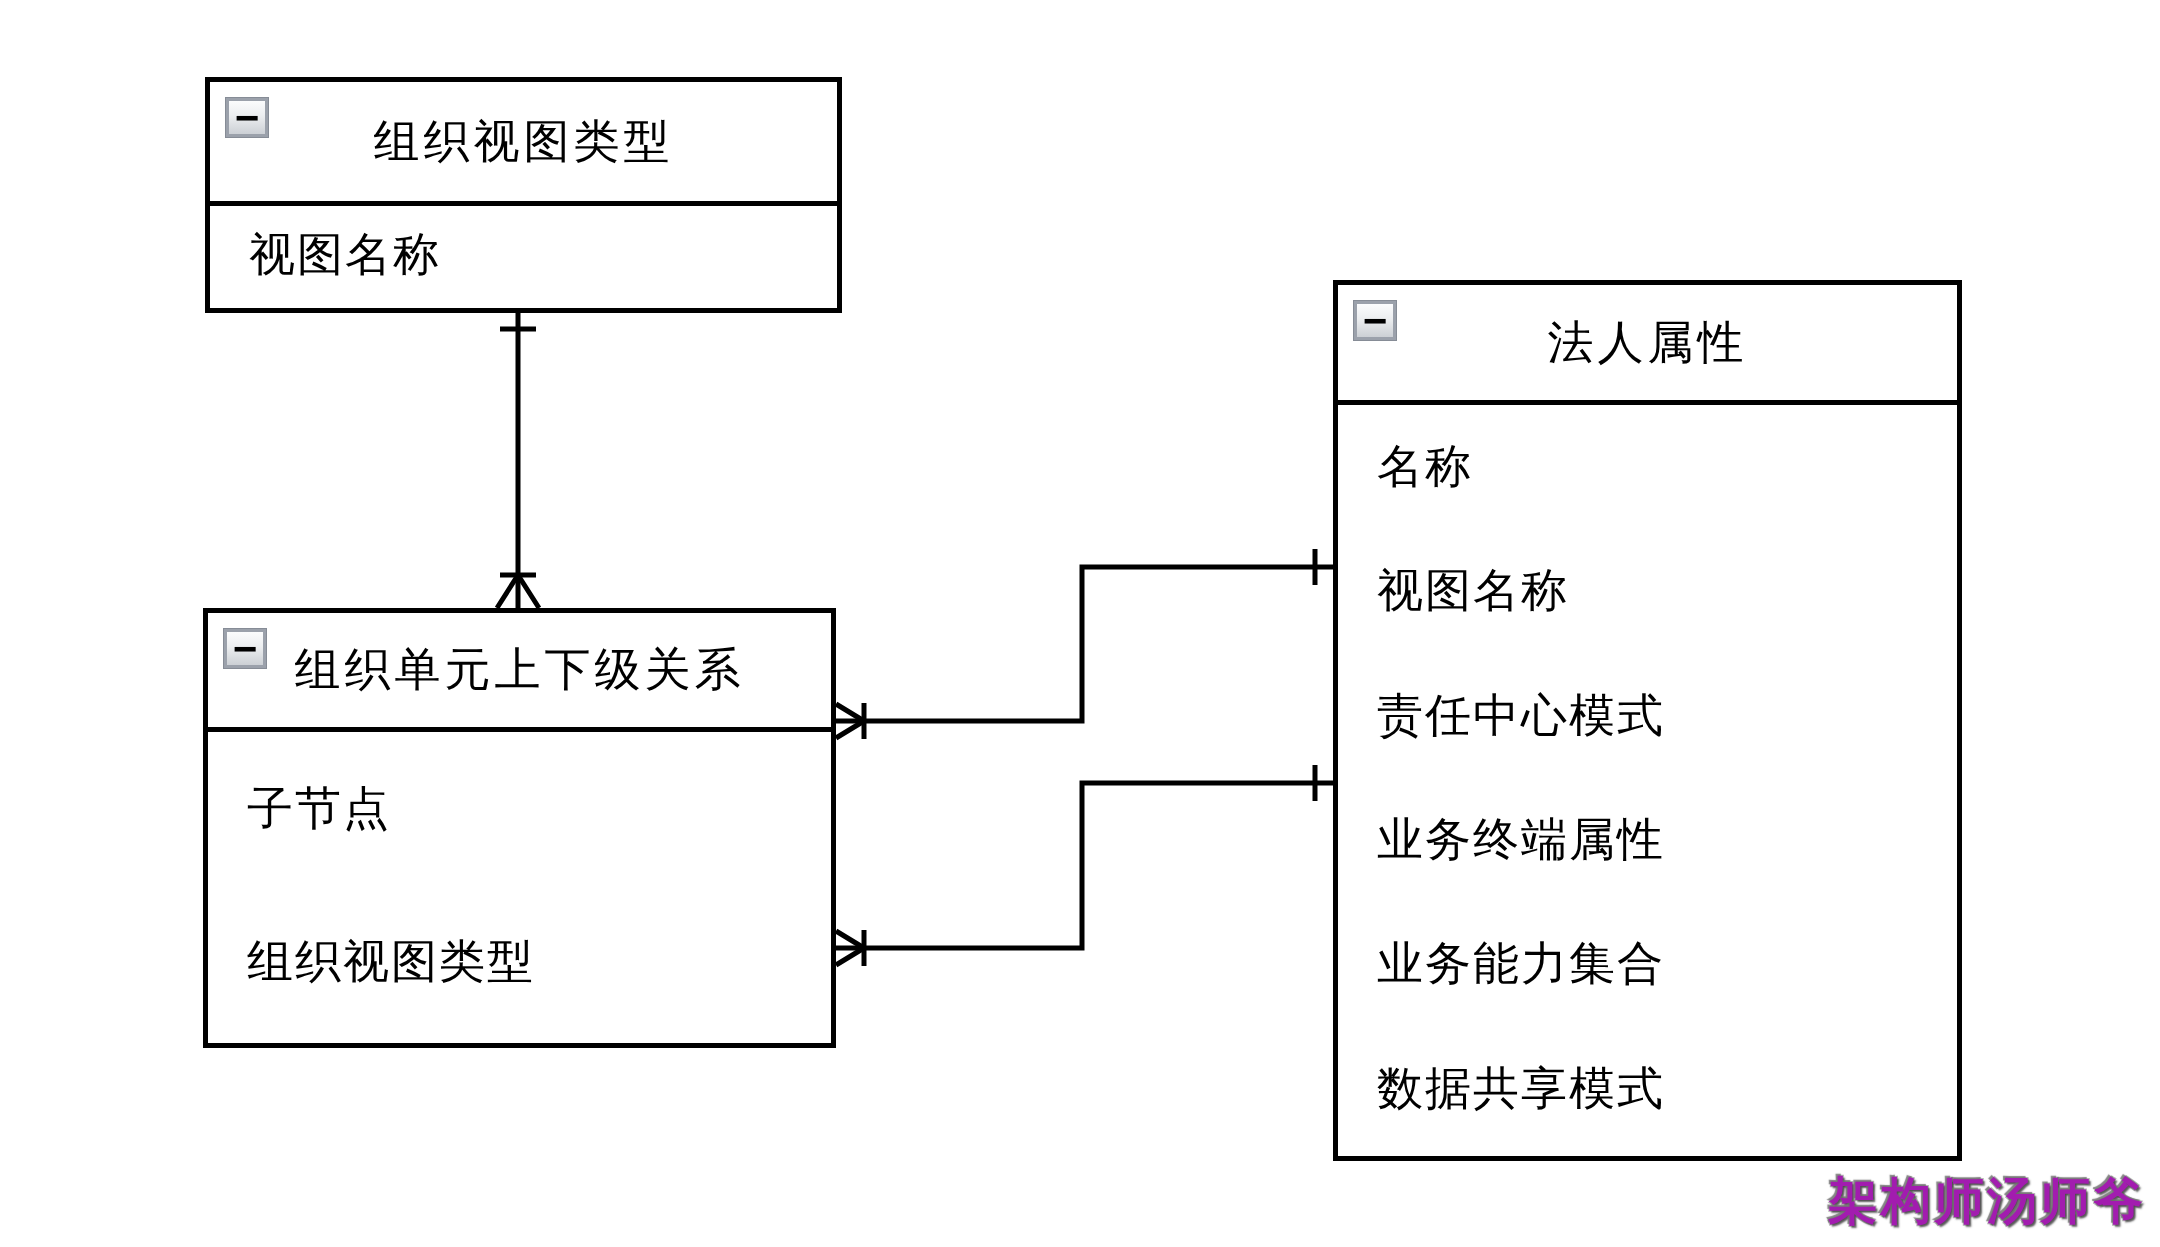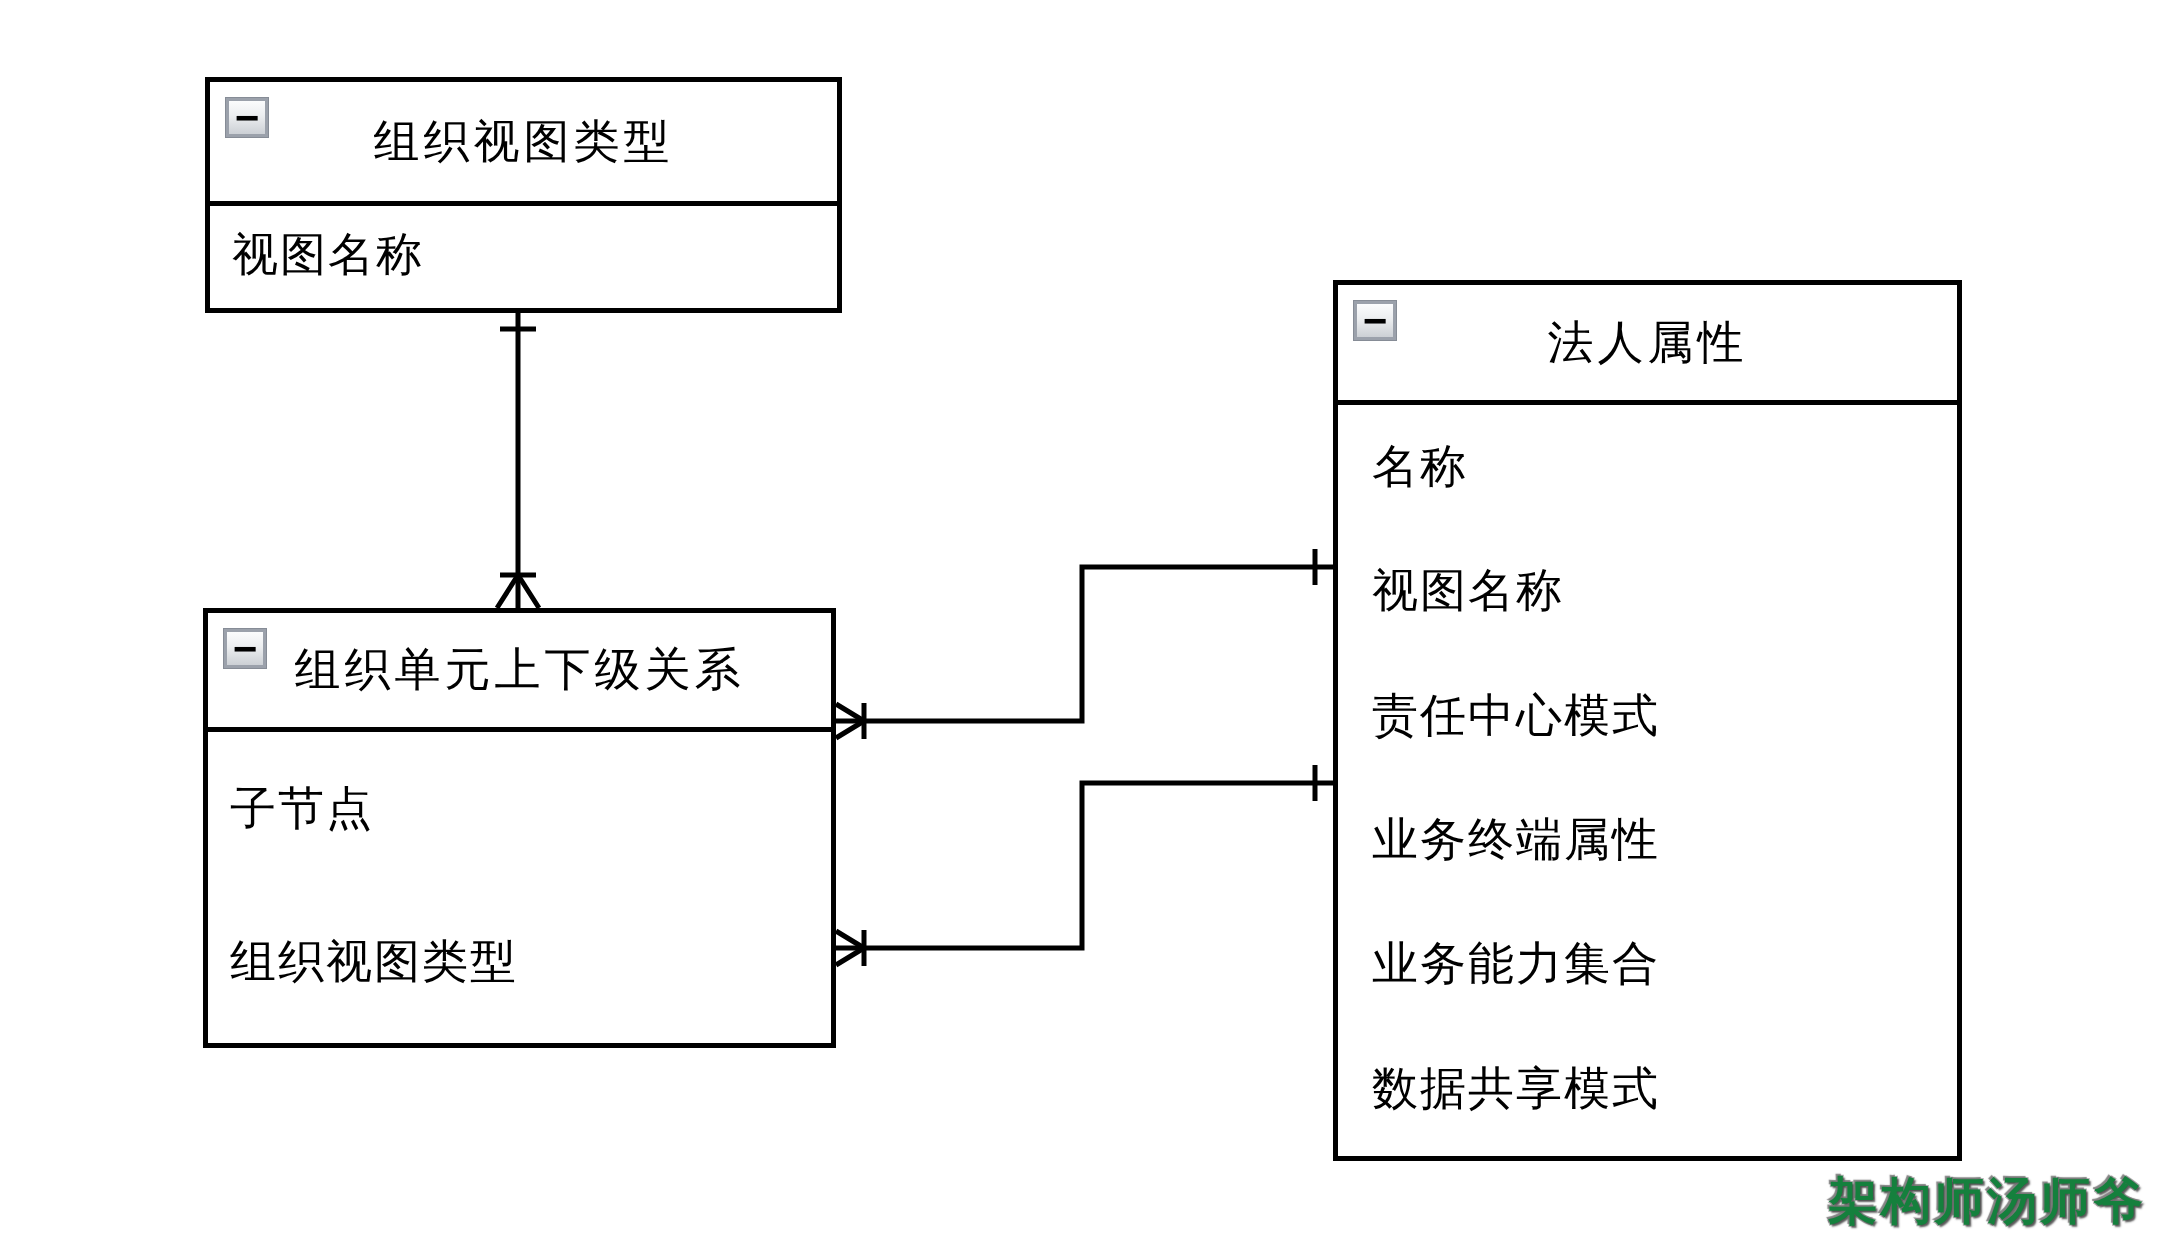"视图名称" .field { margin-left: none -> 17px }
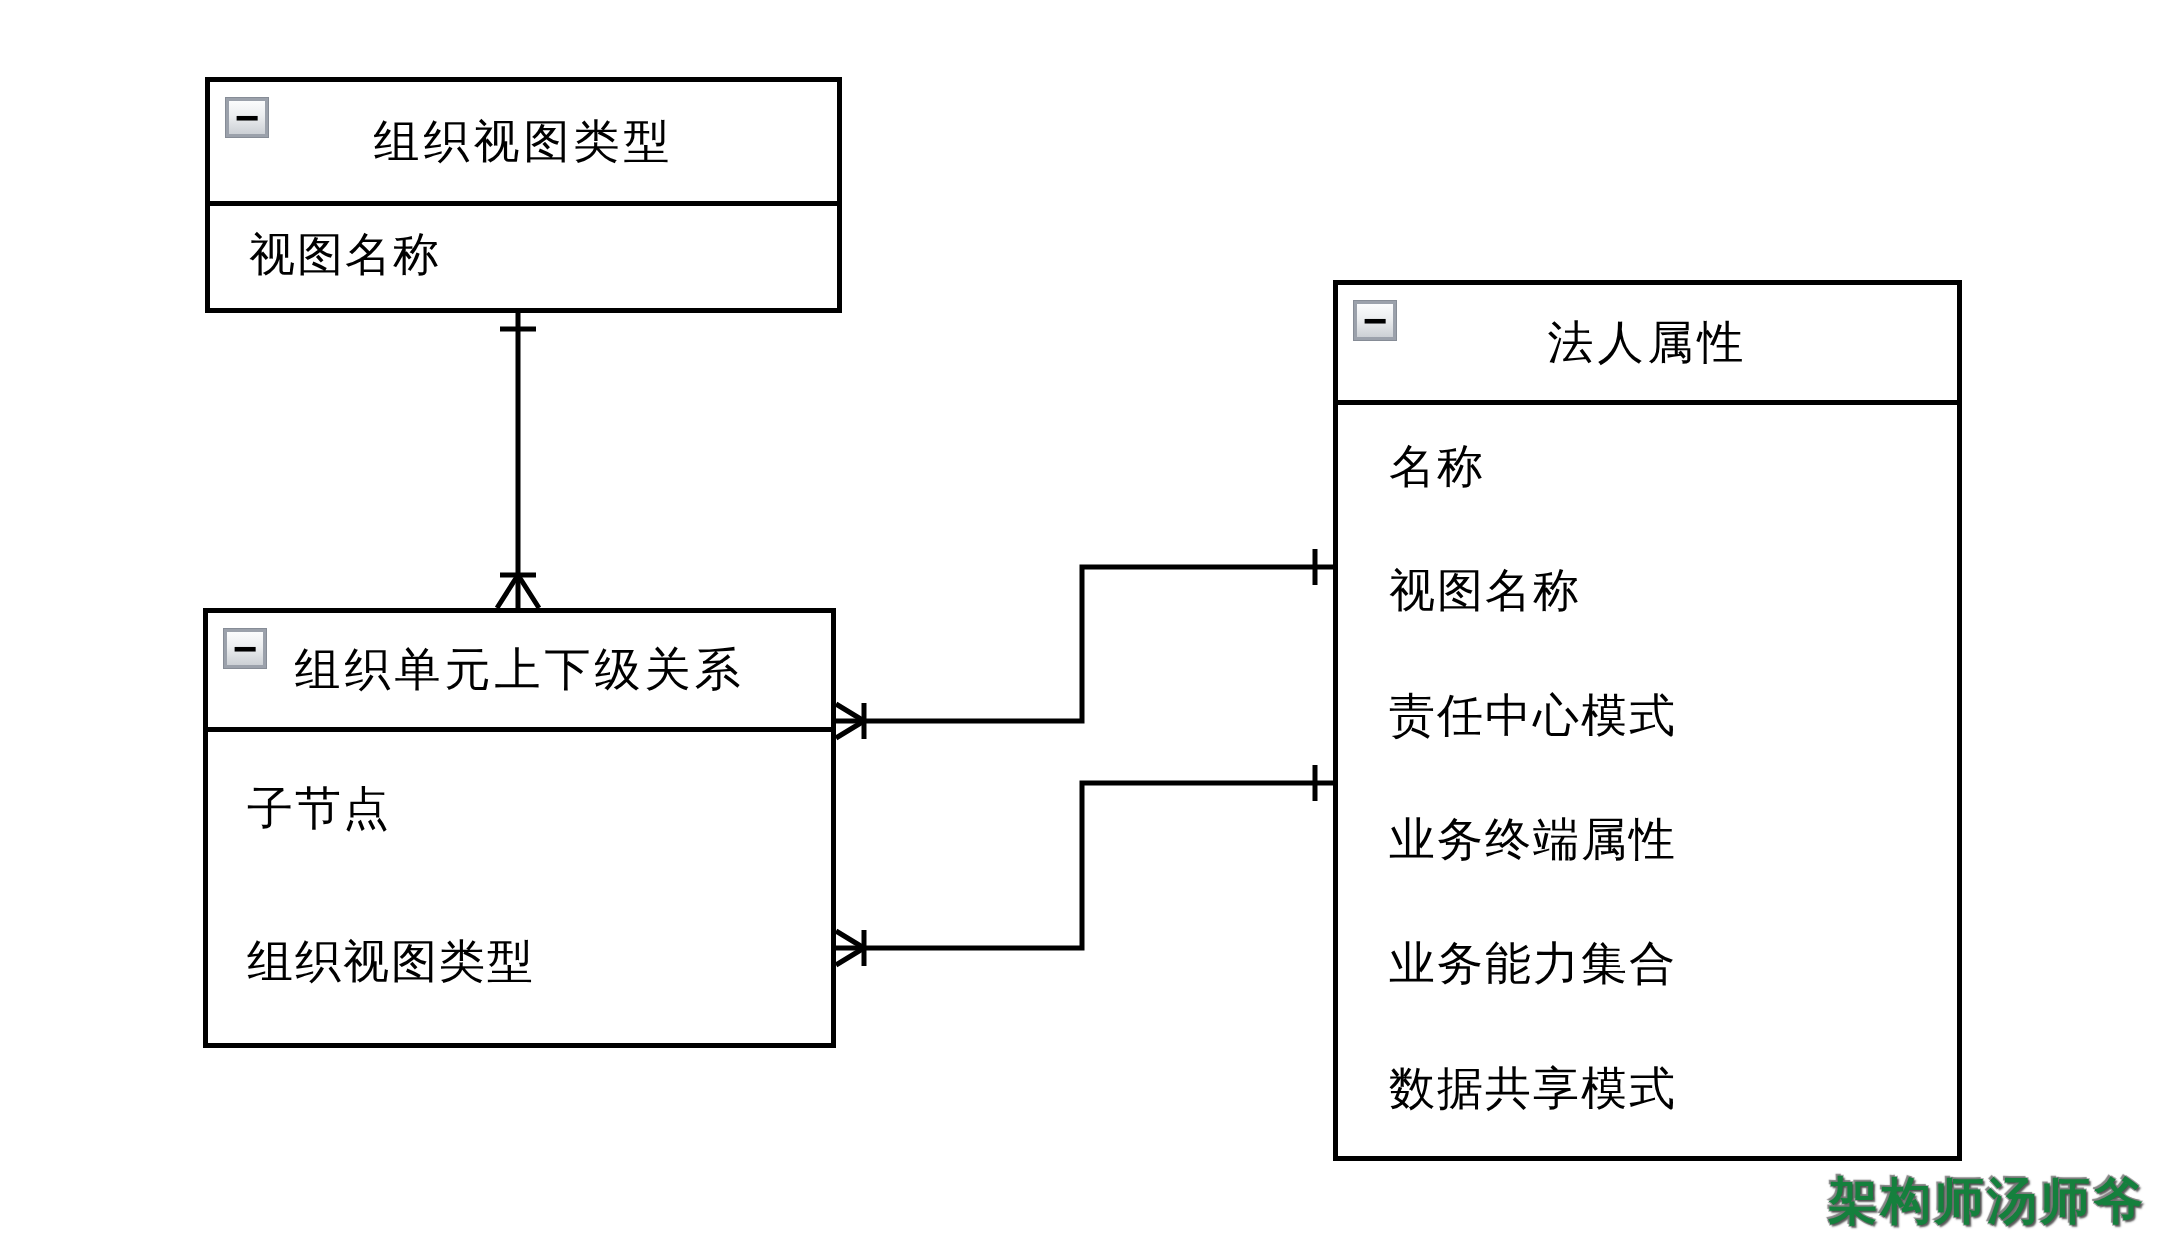"名称" #entity-org-unit .entity-fields { padding-left: 12px -> none }
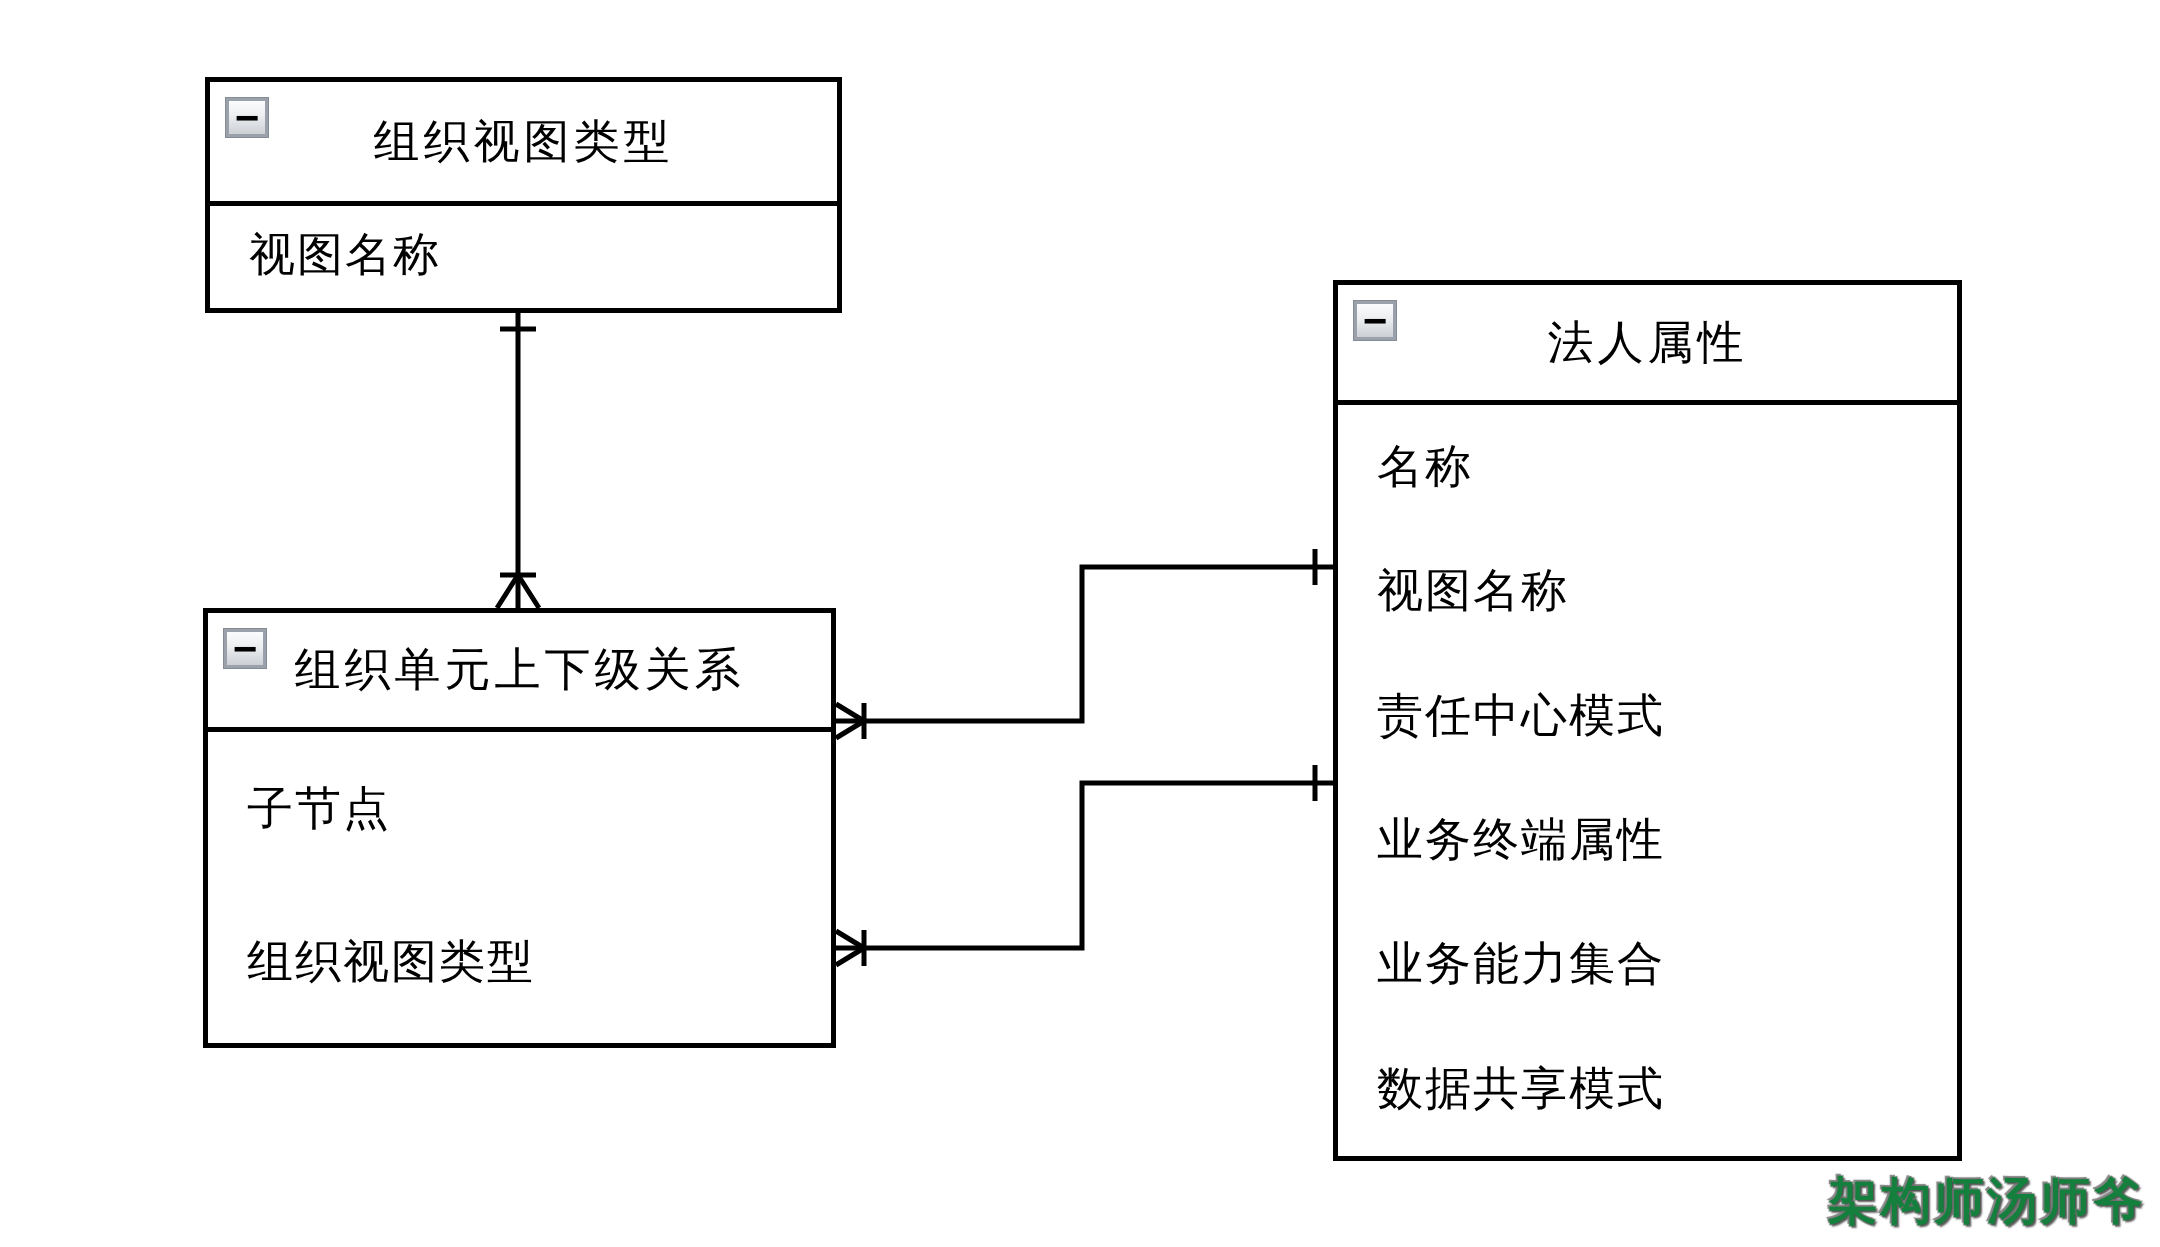"架构师汤师爷" .watermark { color: #15803d -> #a21caf }
